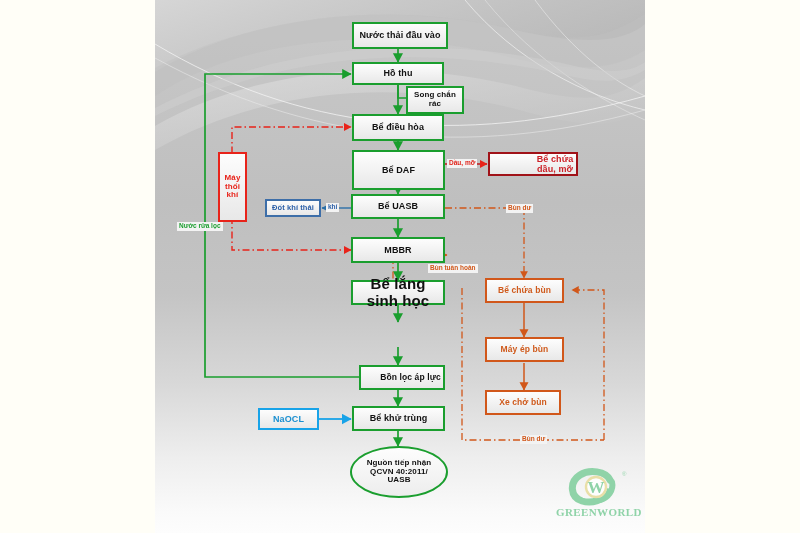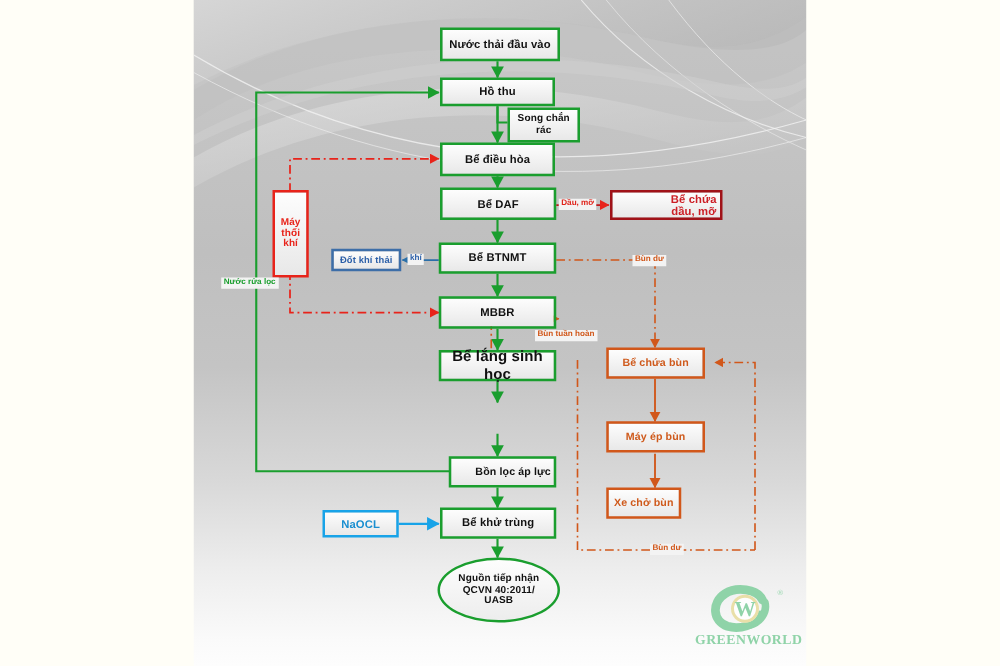"Bể DAF" div.node { height: 26px -> 40px }
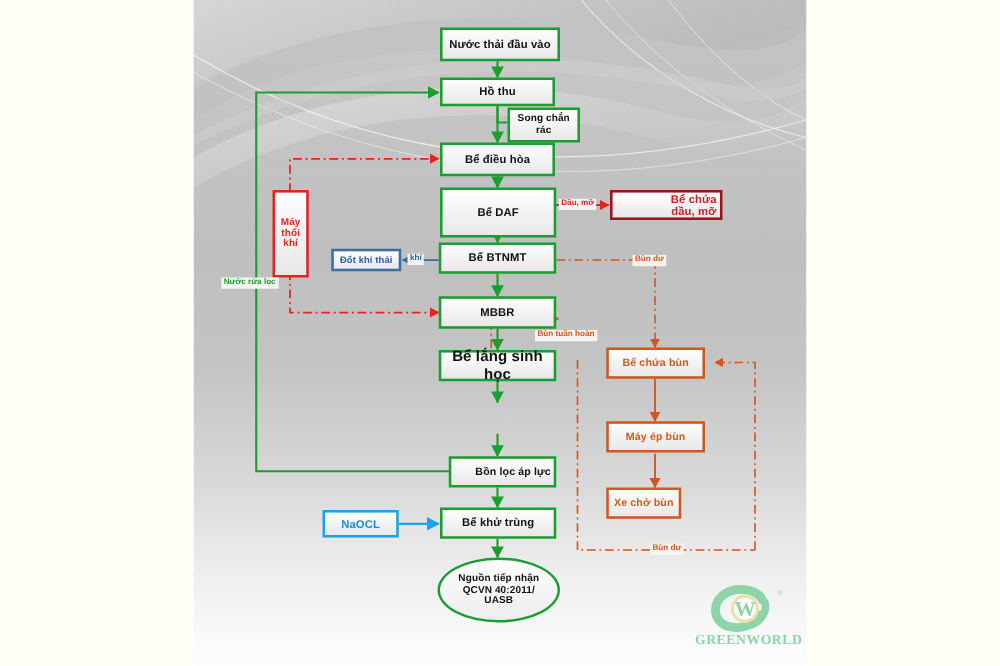"Bể BTNMT" div.node { text: BTNMT -> UASB }
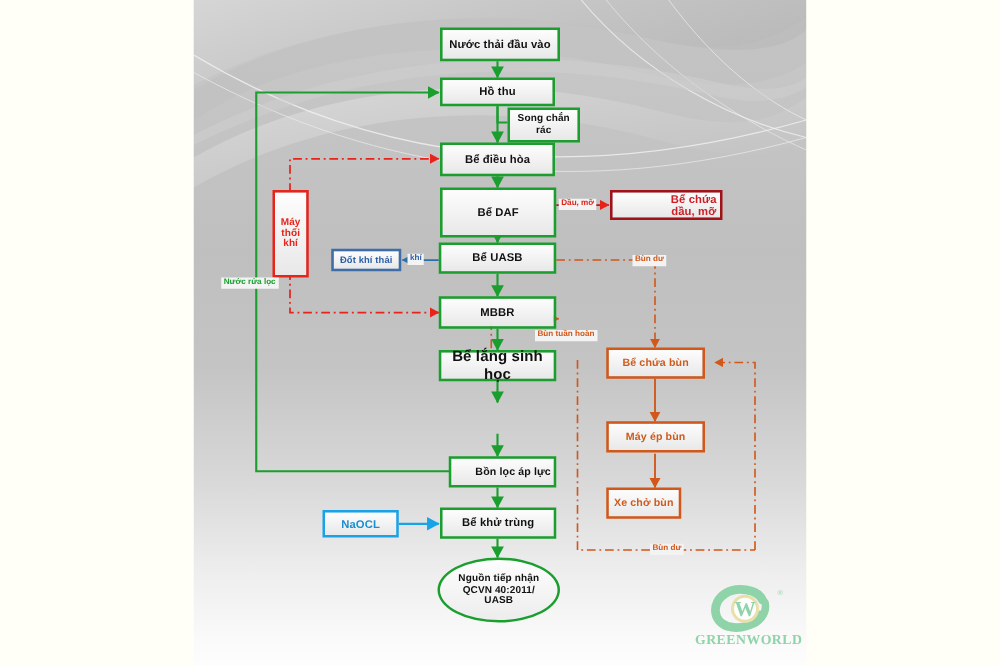"Bể lắng sinh học" div.node { font-size: 12px -> 15px }
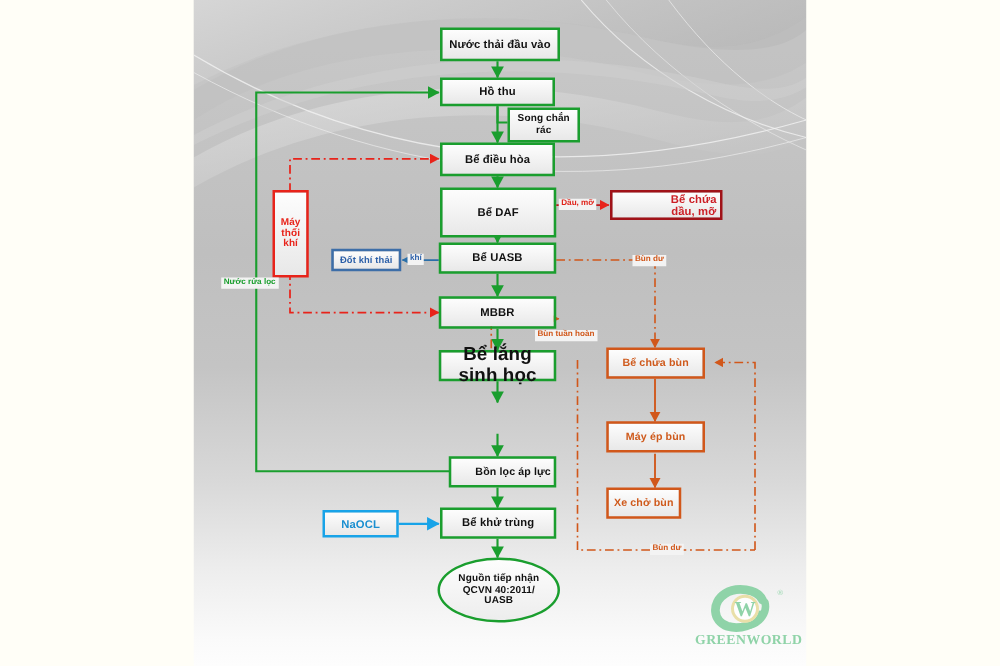"Xe chở bùn" div.node { width: 60px -> 76px }
